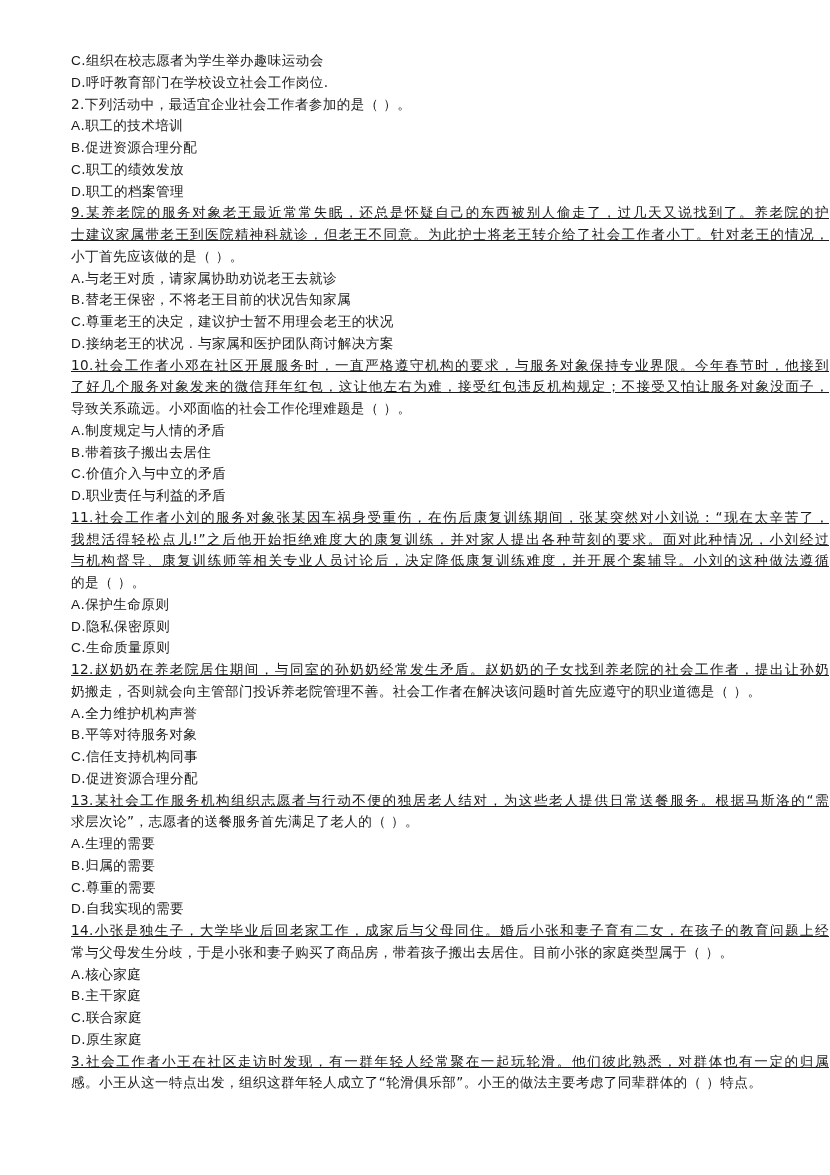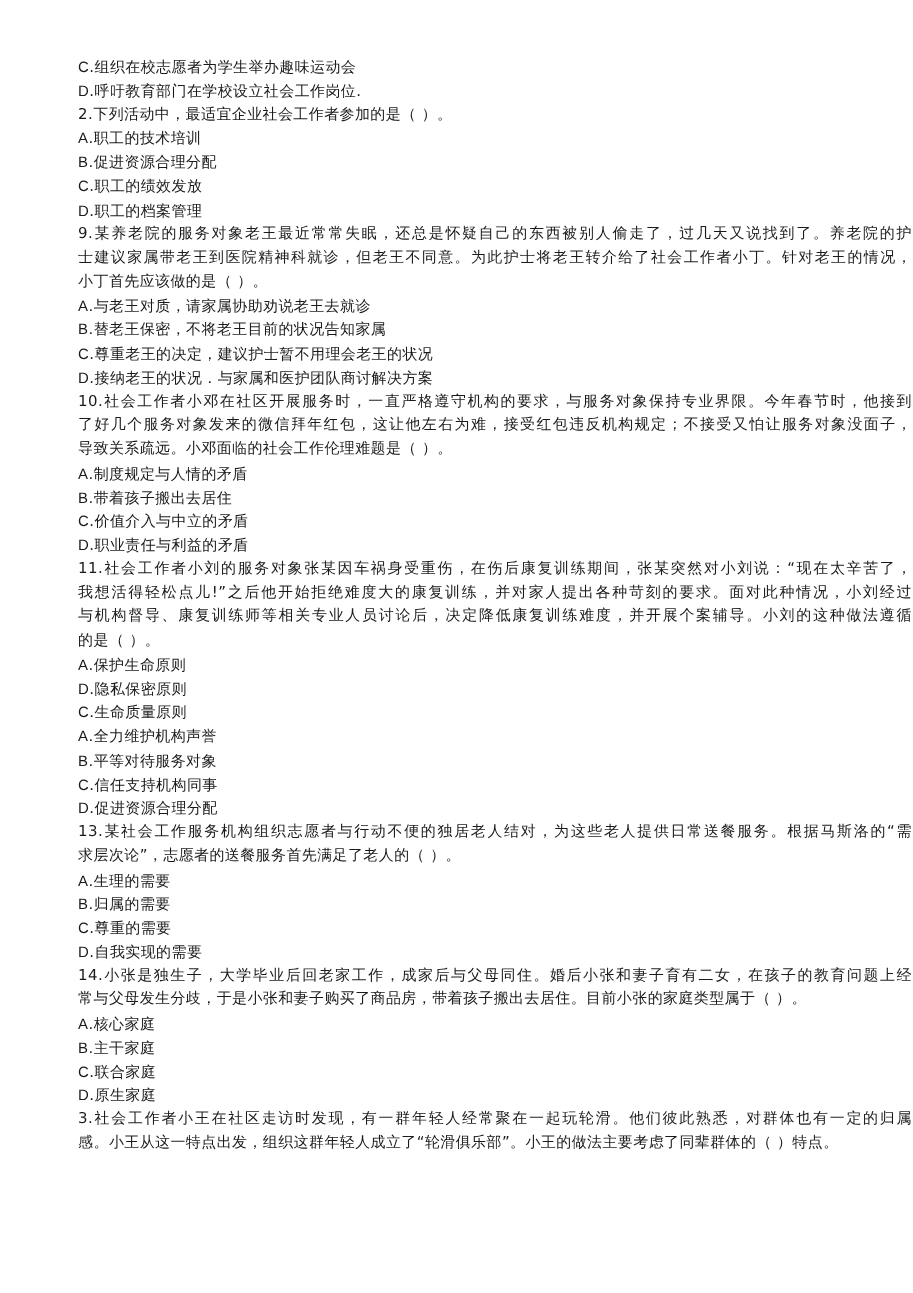"9.某养老院的服务对象老王最近常常失眠，还总是怀疑自己的东西被别人偷走了，过几天" .line.just { text-decoration: none -> underline }
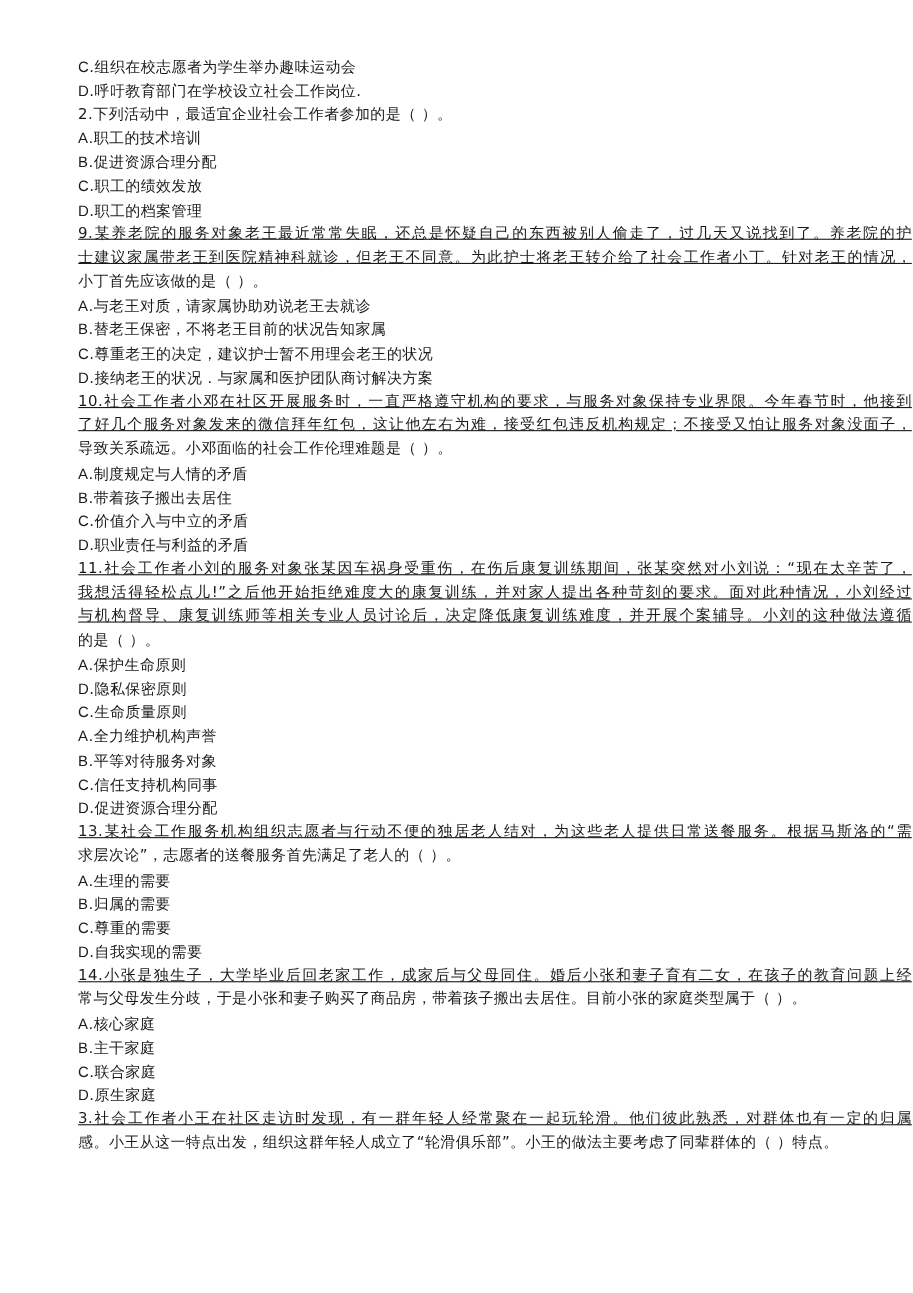"12.赵奶奶在养老院居住期间，与同室的孙奶奶经常发生矛盾。赵奶奶的子女找到养老院" div.q { html: none -> <div> <div>12.赵奶奶在养老院居住期间，与同室的孙奶奶经常发生矛盾。赵奶奶的子女找到养老院的社会工作者，提出让孙奶</div> <div>奶搬走，否则就会向主管部门投诉养老院管理不善。社会工作者在解决该问题时首先应遵守的职业道德是（ ）。</div> </div> }
